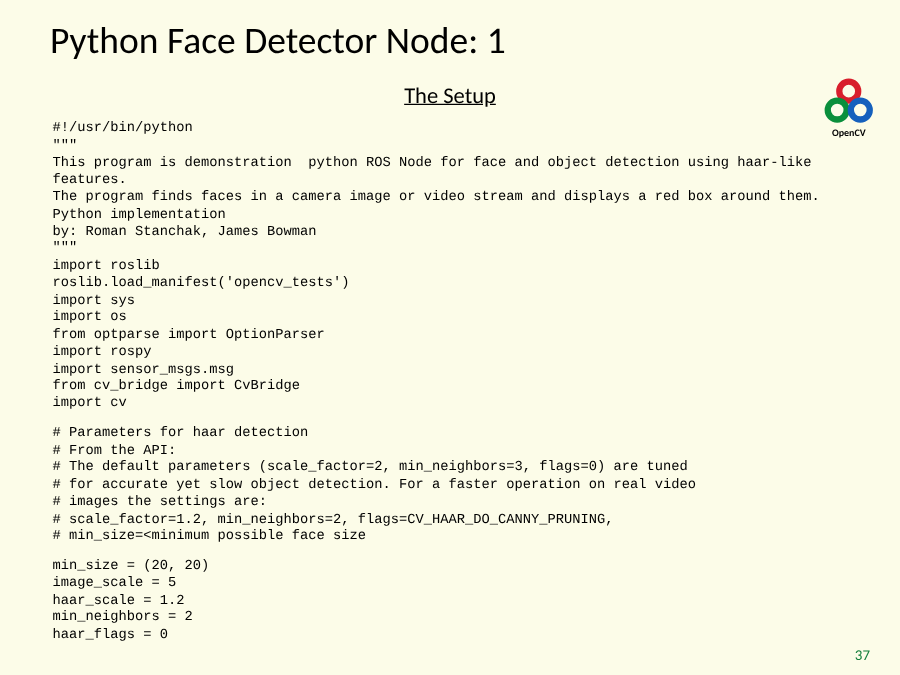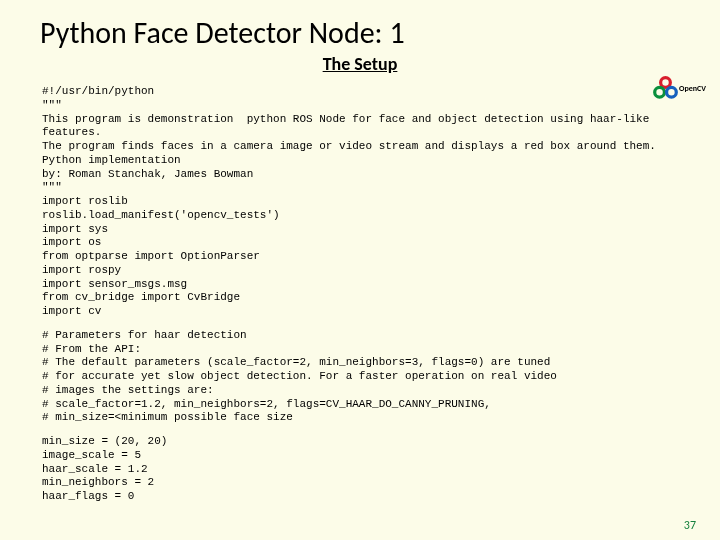"The Setup" .subtitle { font-weight: bold -> normal; margin-top: 2px -> 14px }
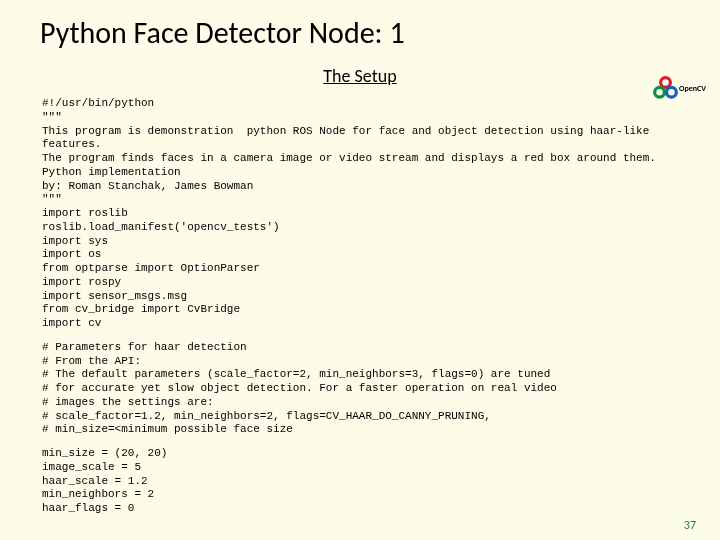"OpenCV" .logo { flex-direction: none -> column }
